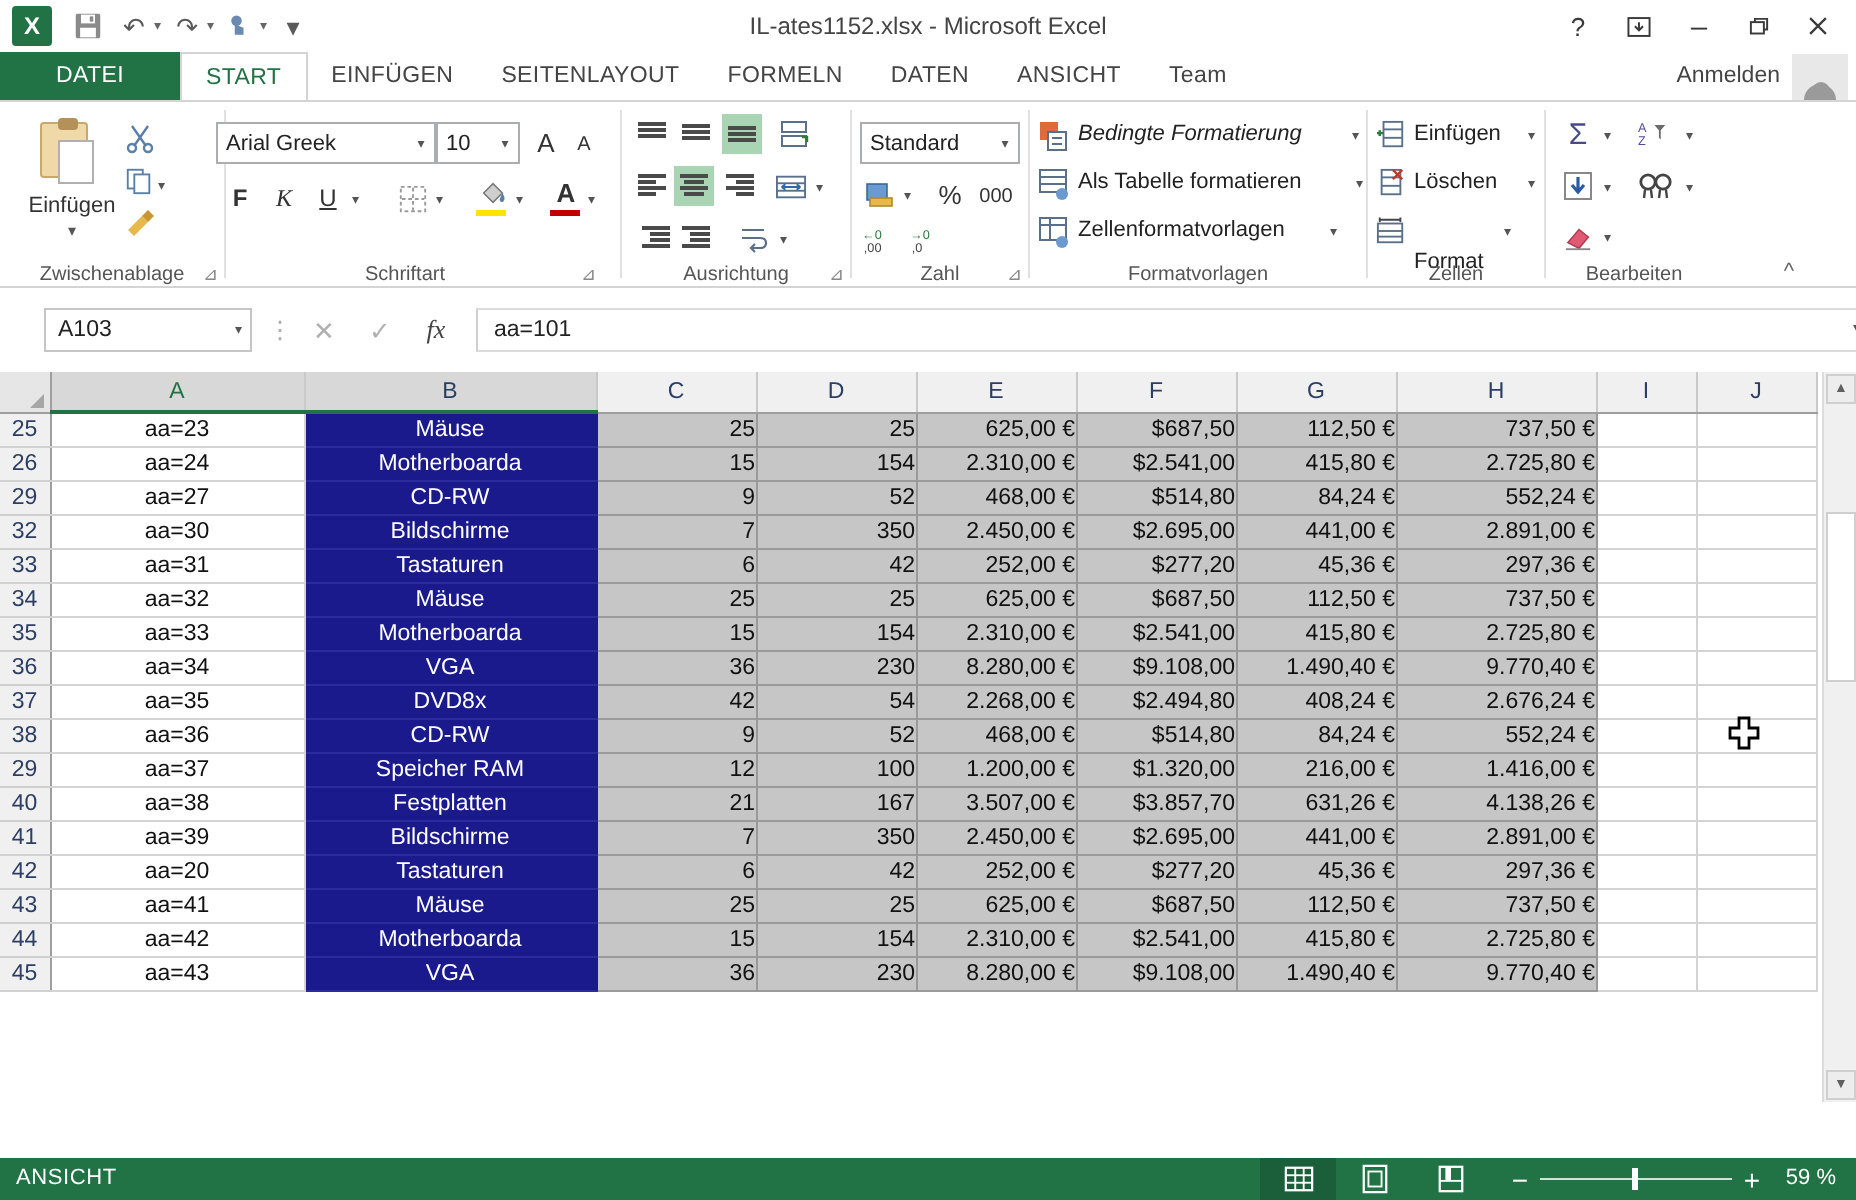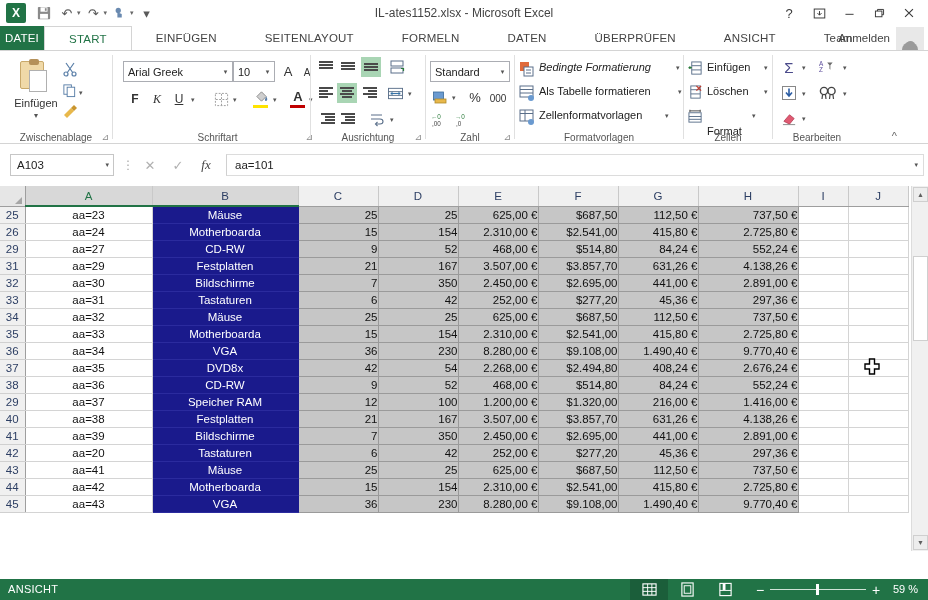"DATEI" .tab.file { padding: 0 5px -> 0 28px }
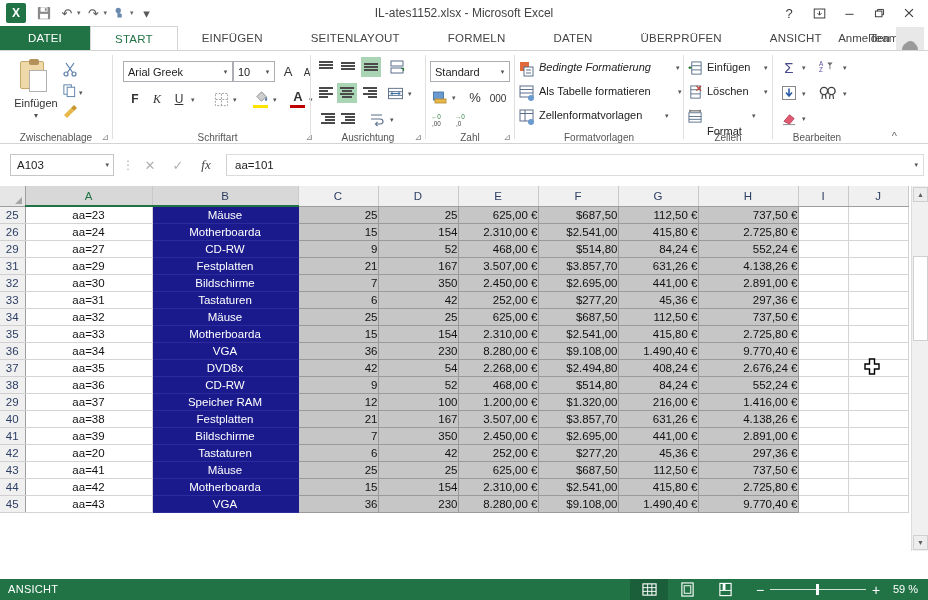"START" .tab { padding: 0 24px -> 0 12px }
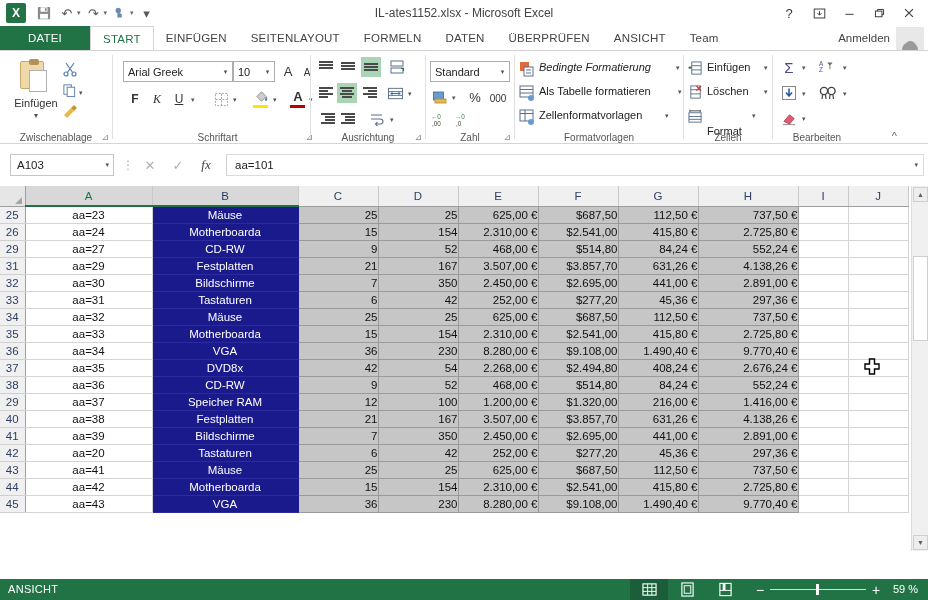"ÜBERPRÜFEN" div.tab { html: <div>ÜBERPRÜFEN</div> -> none }
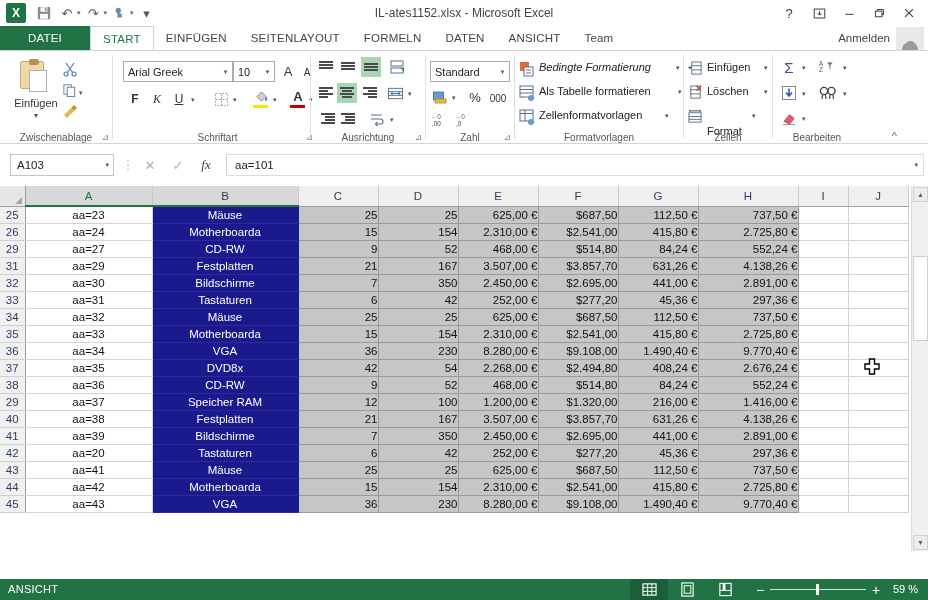"Arial Greek" div.group { left: 119px -> 104px }
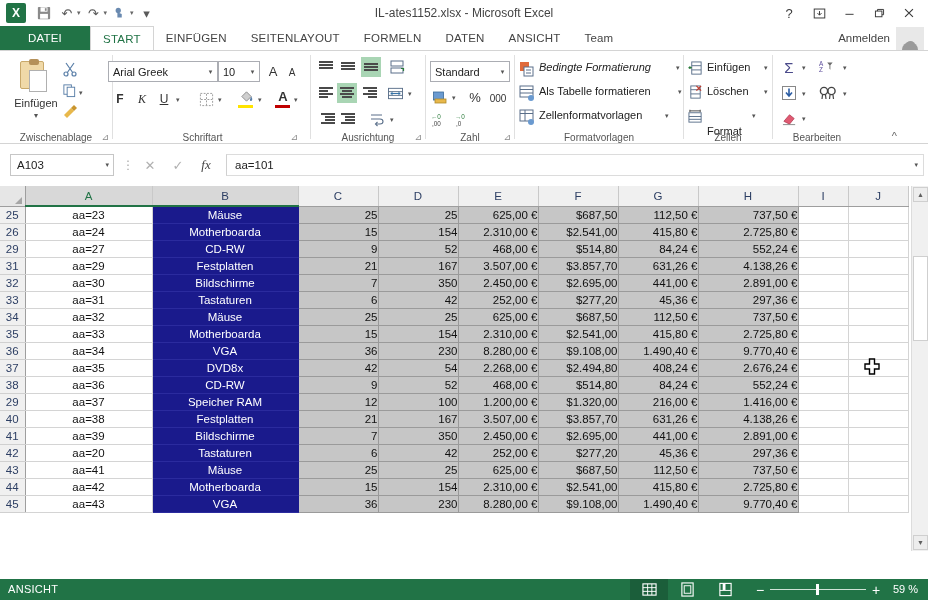"A103" .fbar { left: 4px -> 16px }
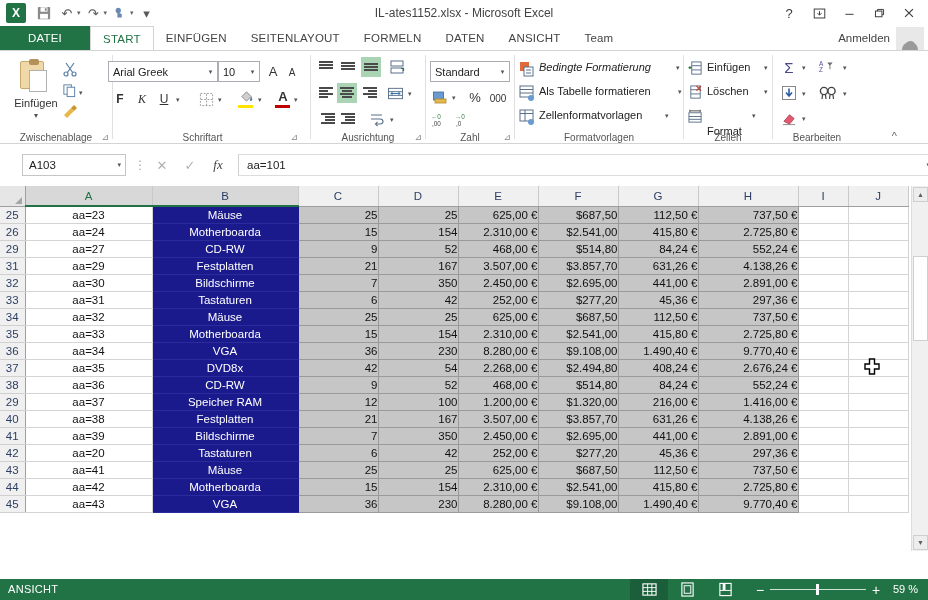"31" tr { html: <tr> <td>31</td> <td>aa=29</td> <td>Festplatten</td> <td>21</td> <td>167</td> <td>3.507,00 €</td> <td>$3.857,70</td> <td>631,26 €</td> <td>4.138,26 €</td> <td></td> <td></td> </tr> -> none }
